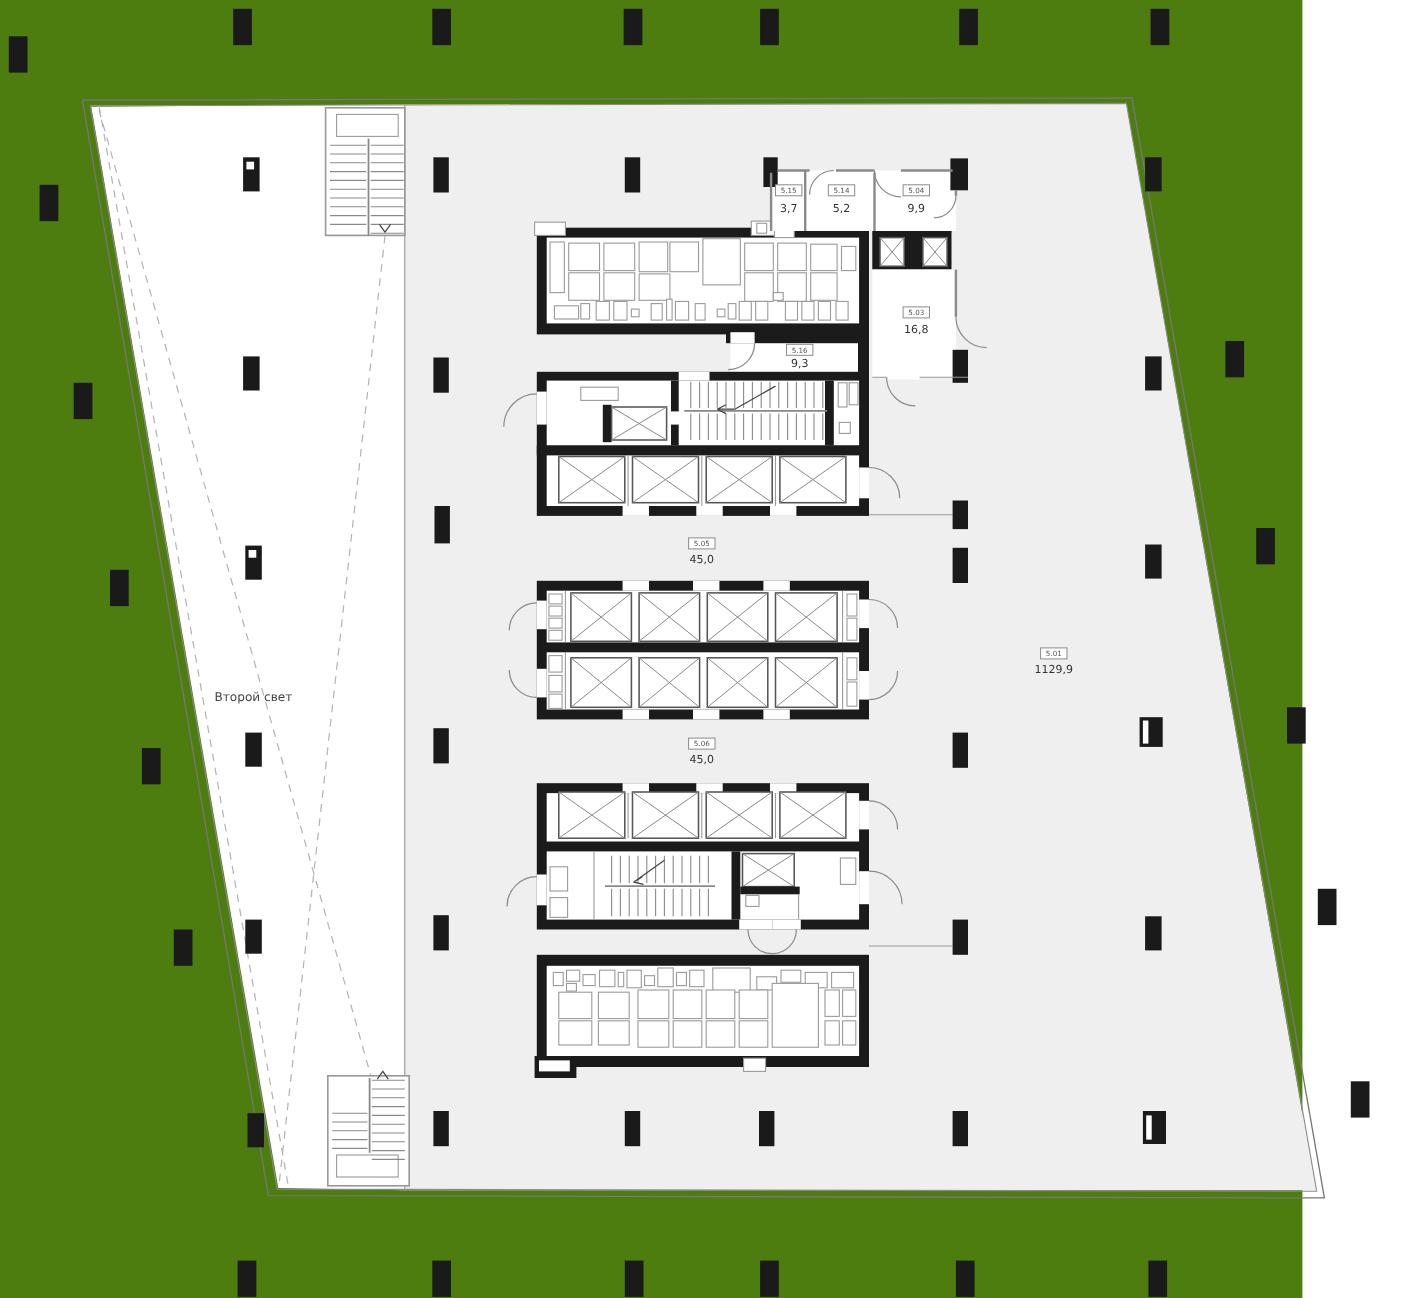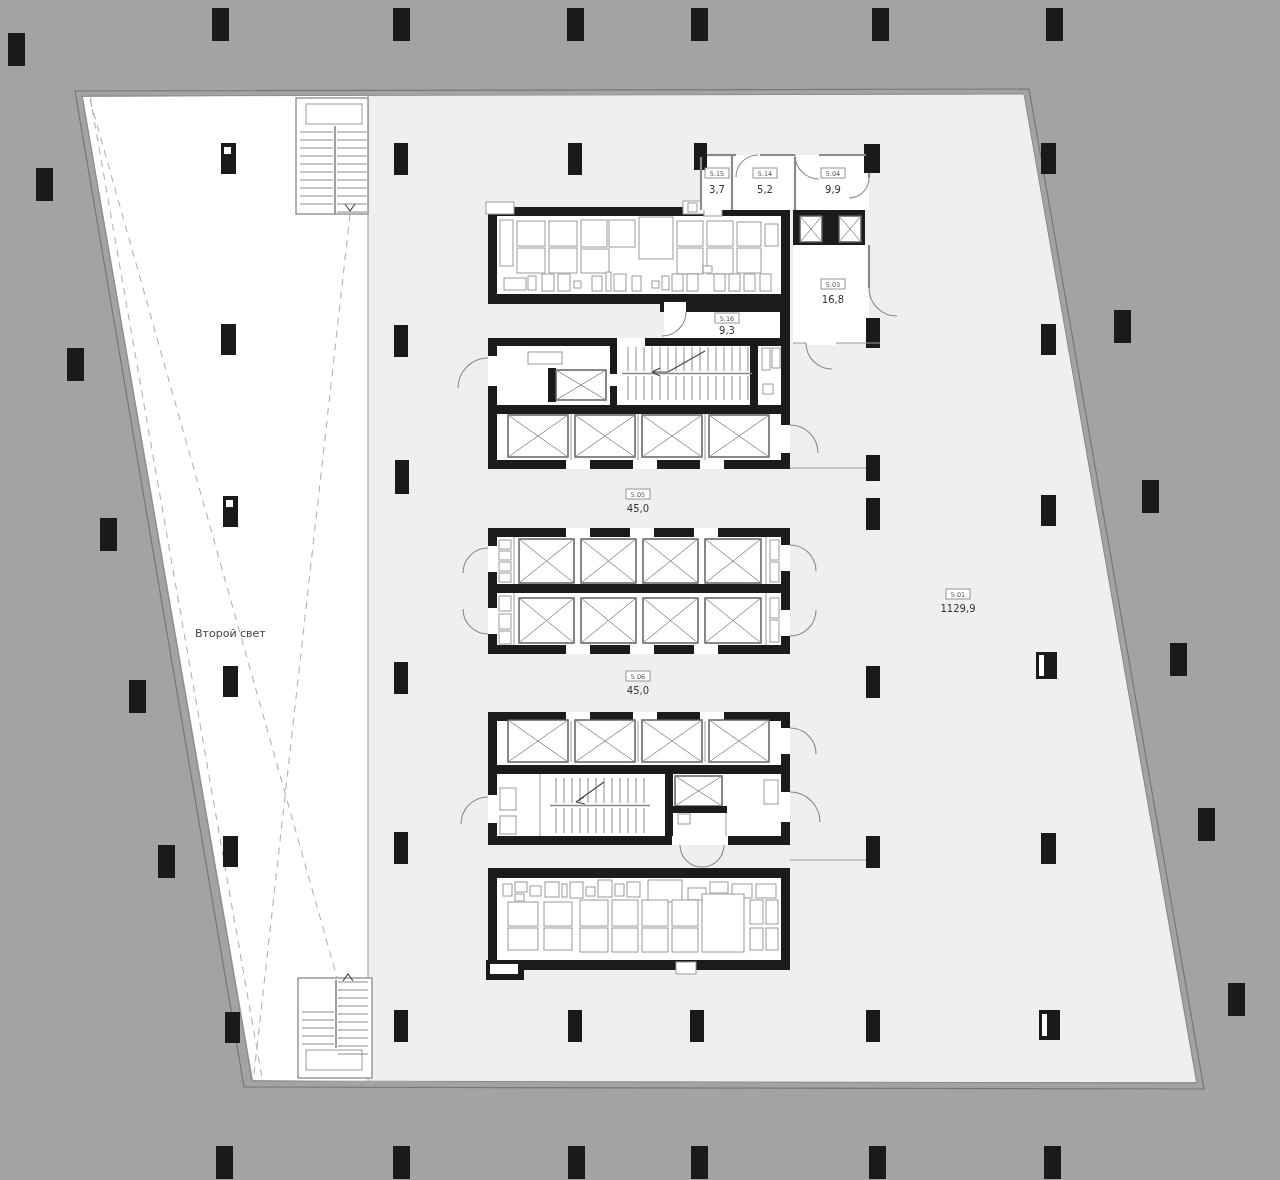"5.15" .stage { background: #a3a3a3 -> #4d7c0f; width: 1280px -> 1184px }
